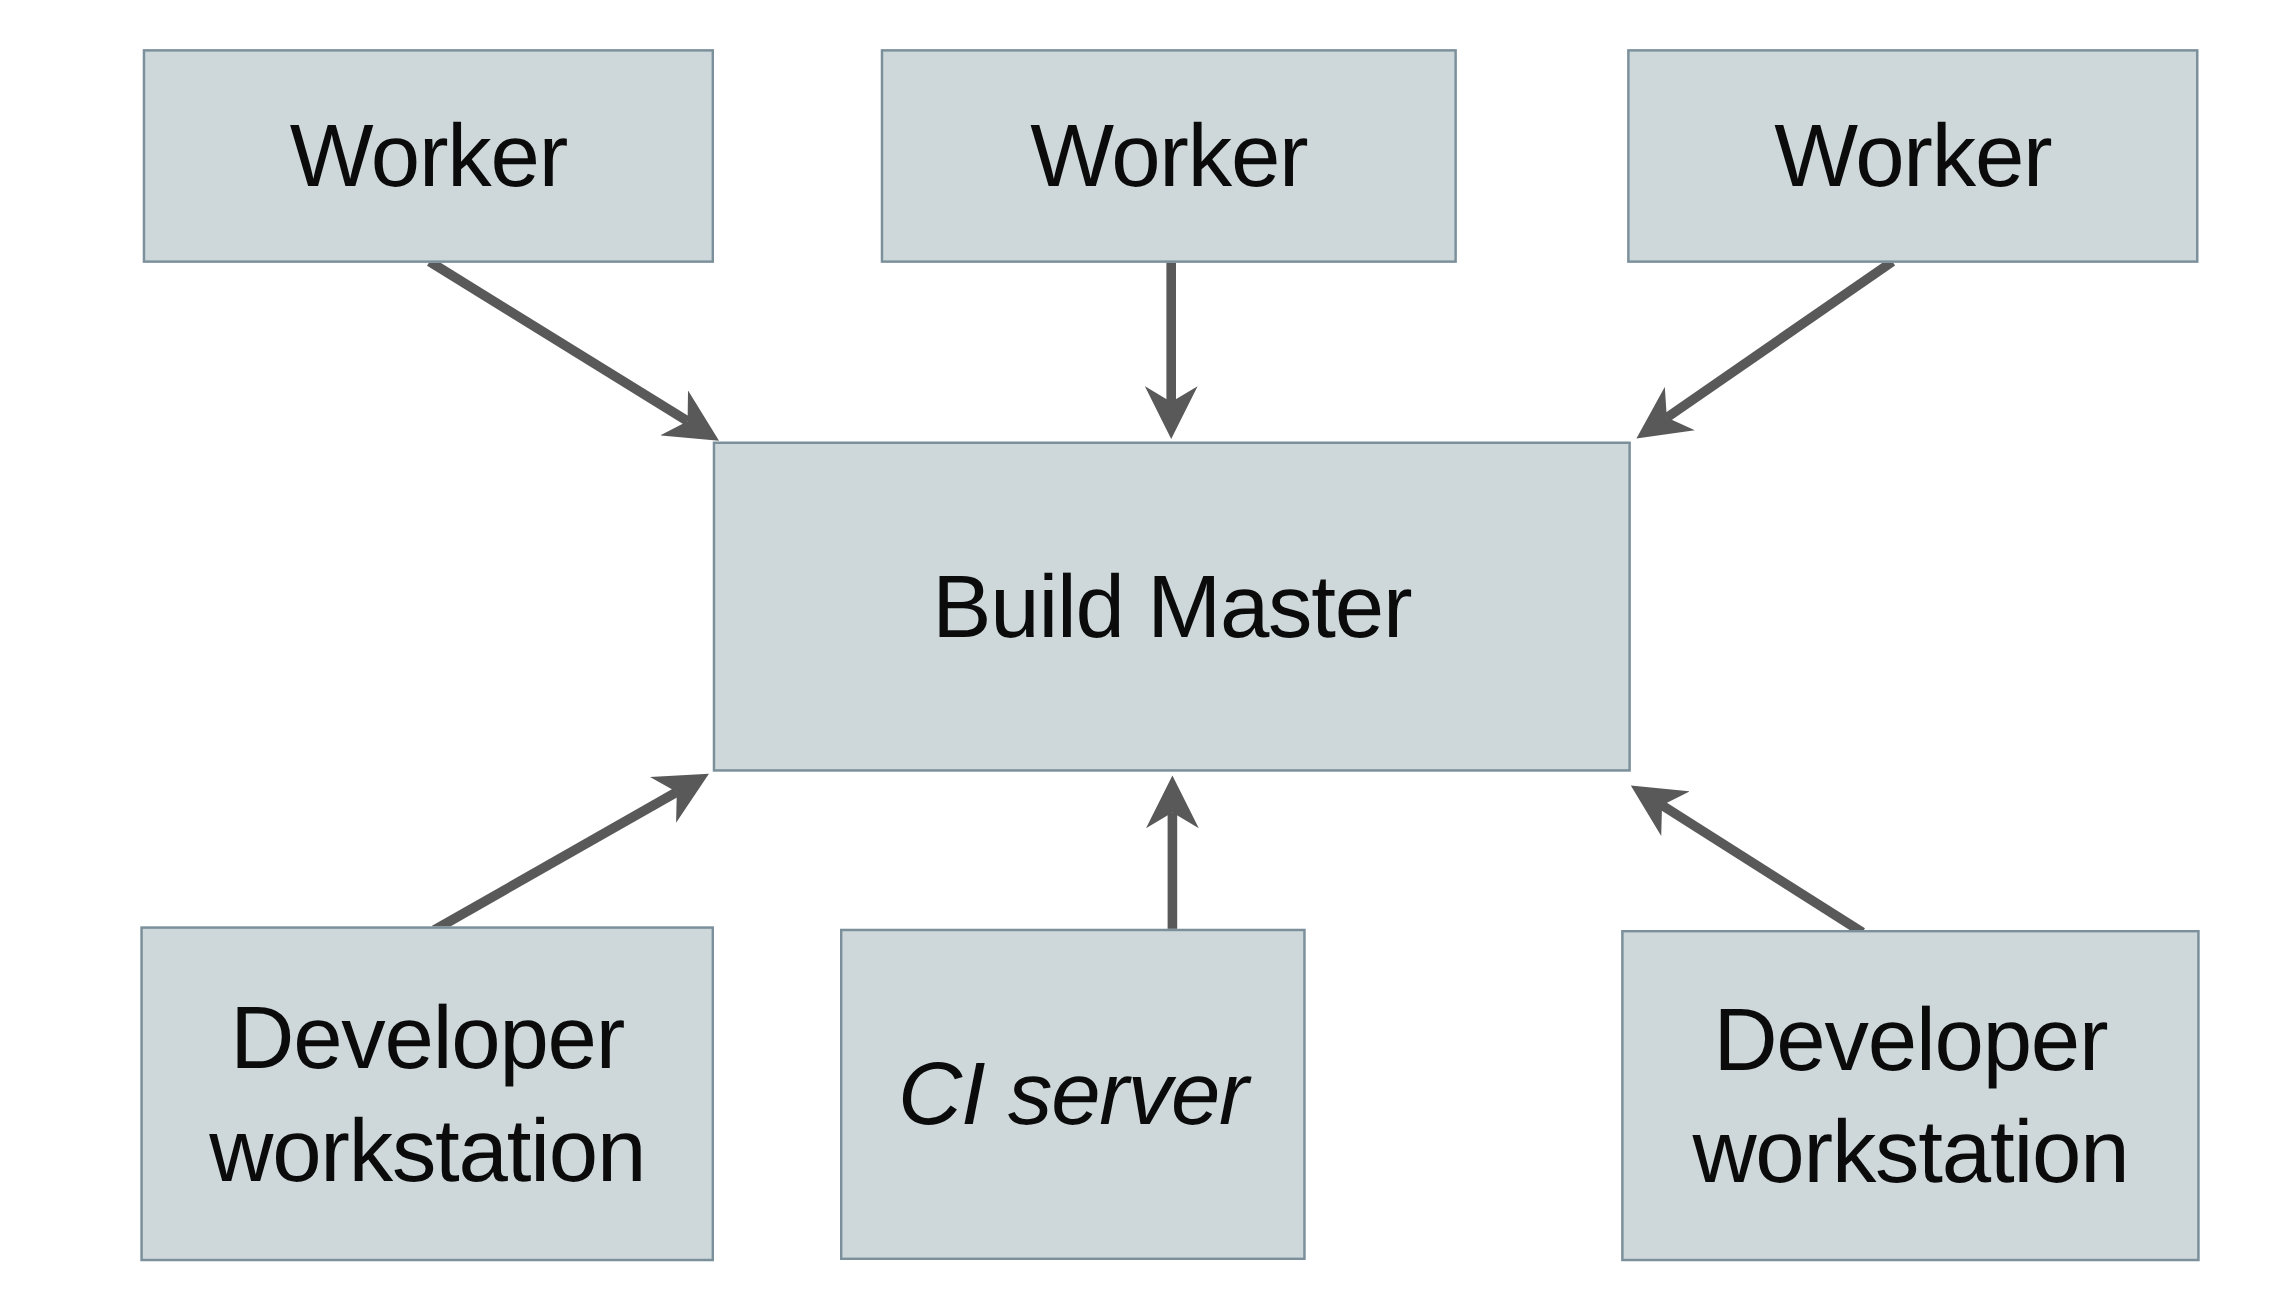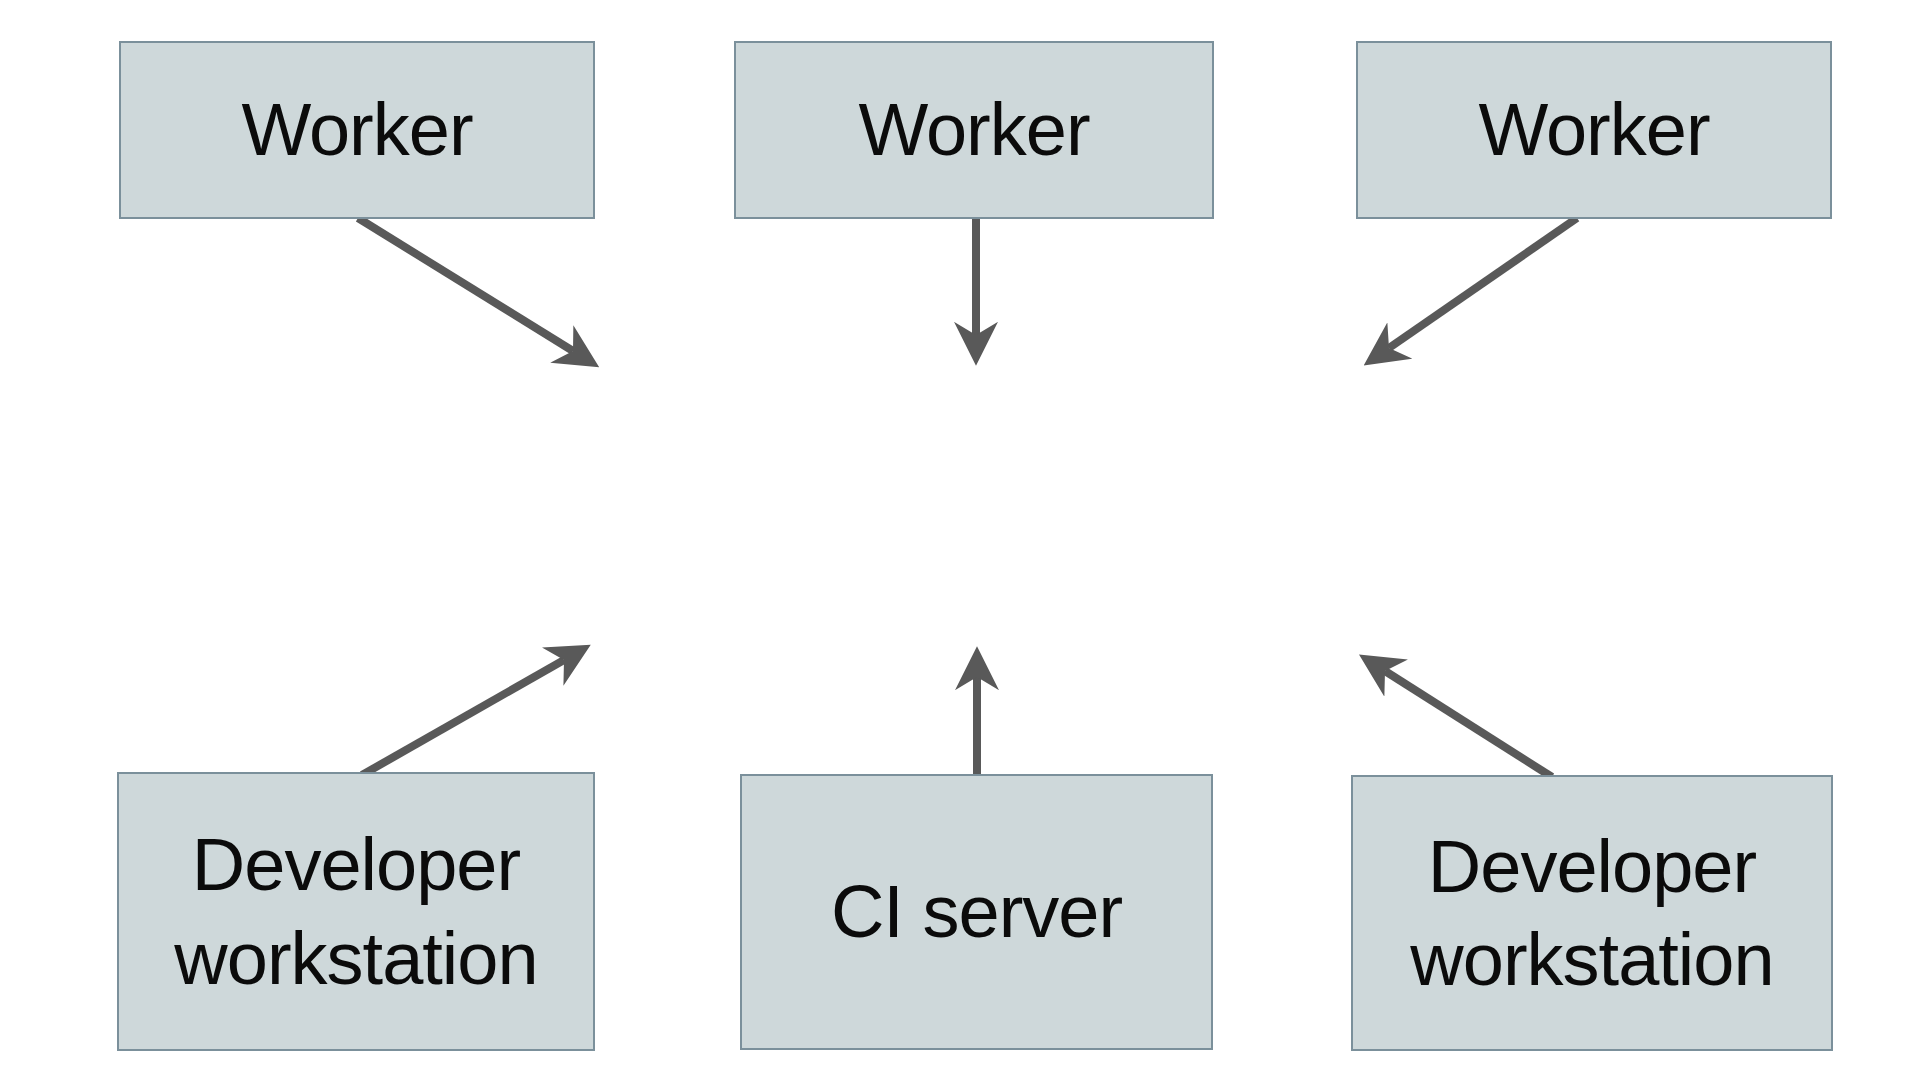"Build Master" div.node { html: none -> <div> <span>Build Master</span> </div> }
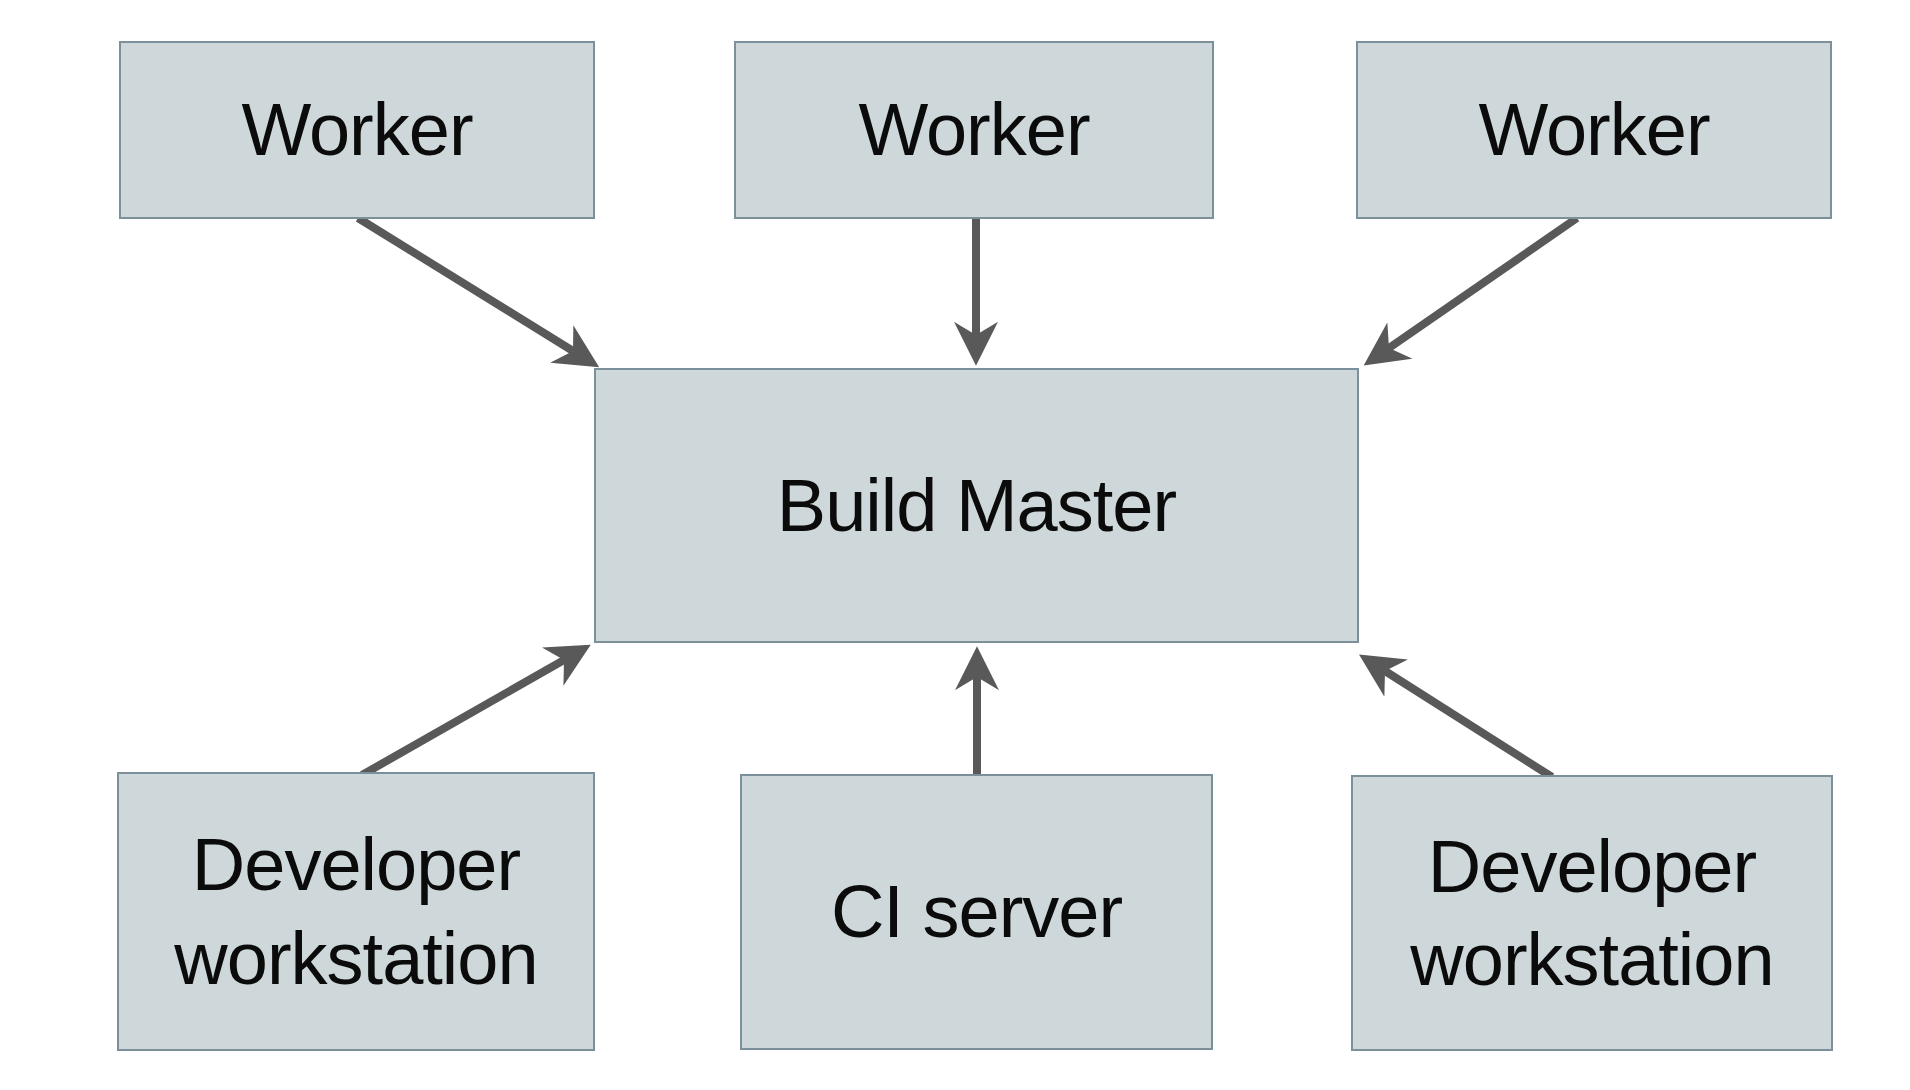"CI server" #n-ci-server { font-style: none -> italic; left: 740px -> 700px; width: 473px -> 388px }
